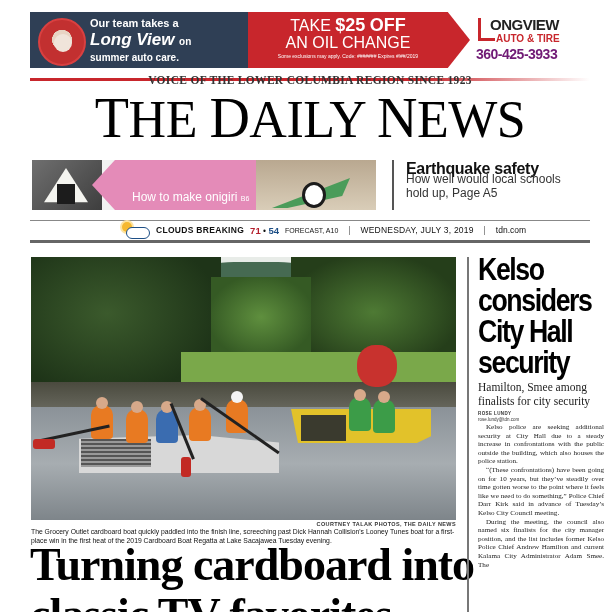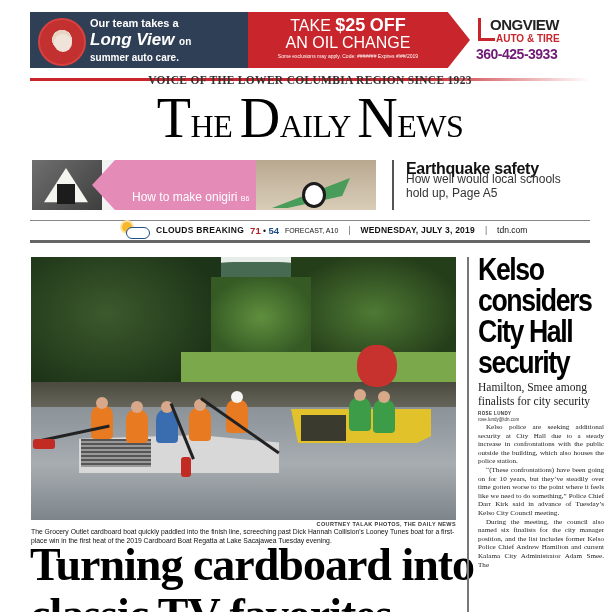"HE" #title .sc { font-size: 32px -> 52px }
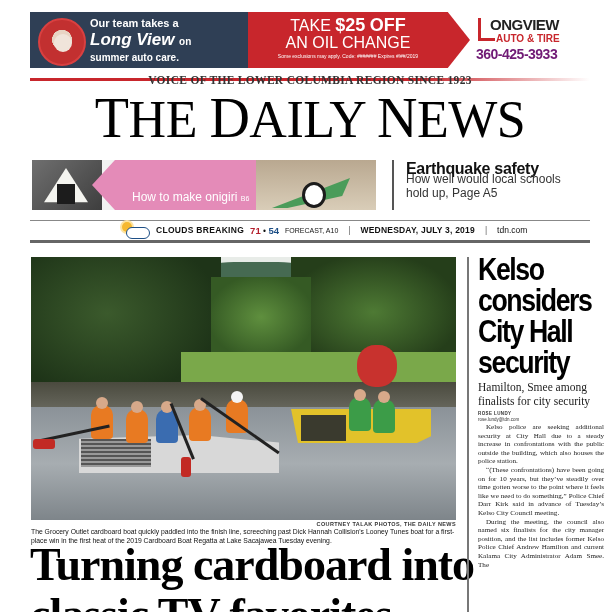"WEDNESDAY, JULY 3, 2019" .date { font-weight: bold -> normal }
